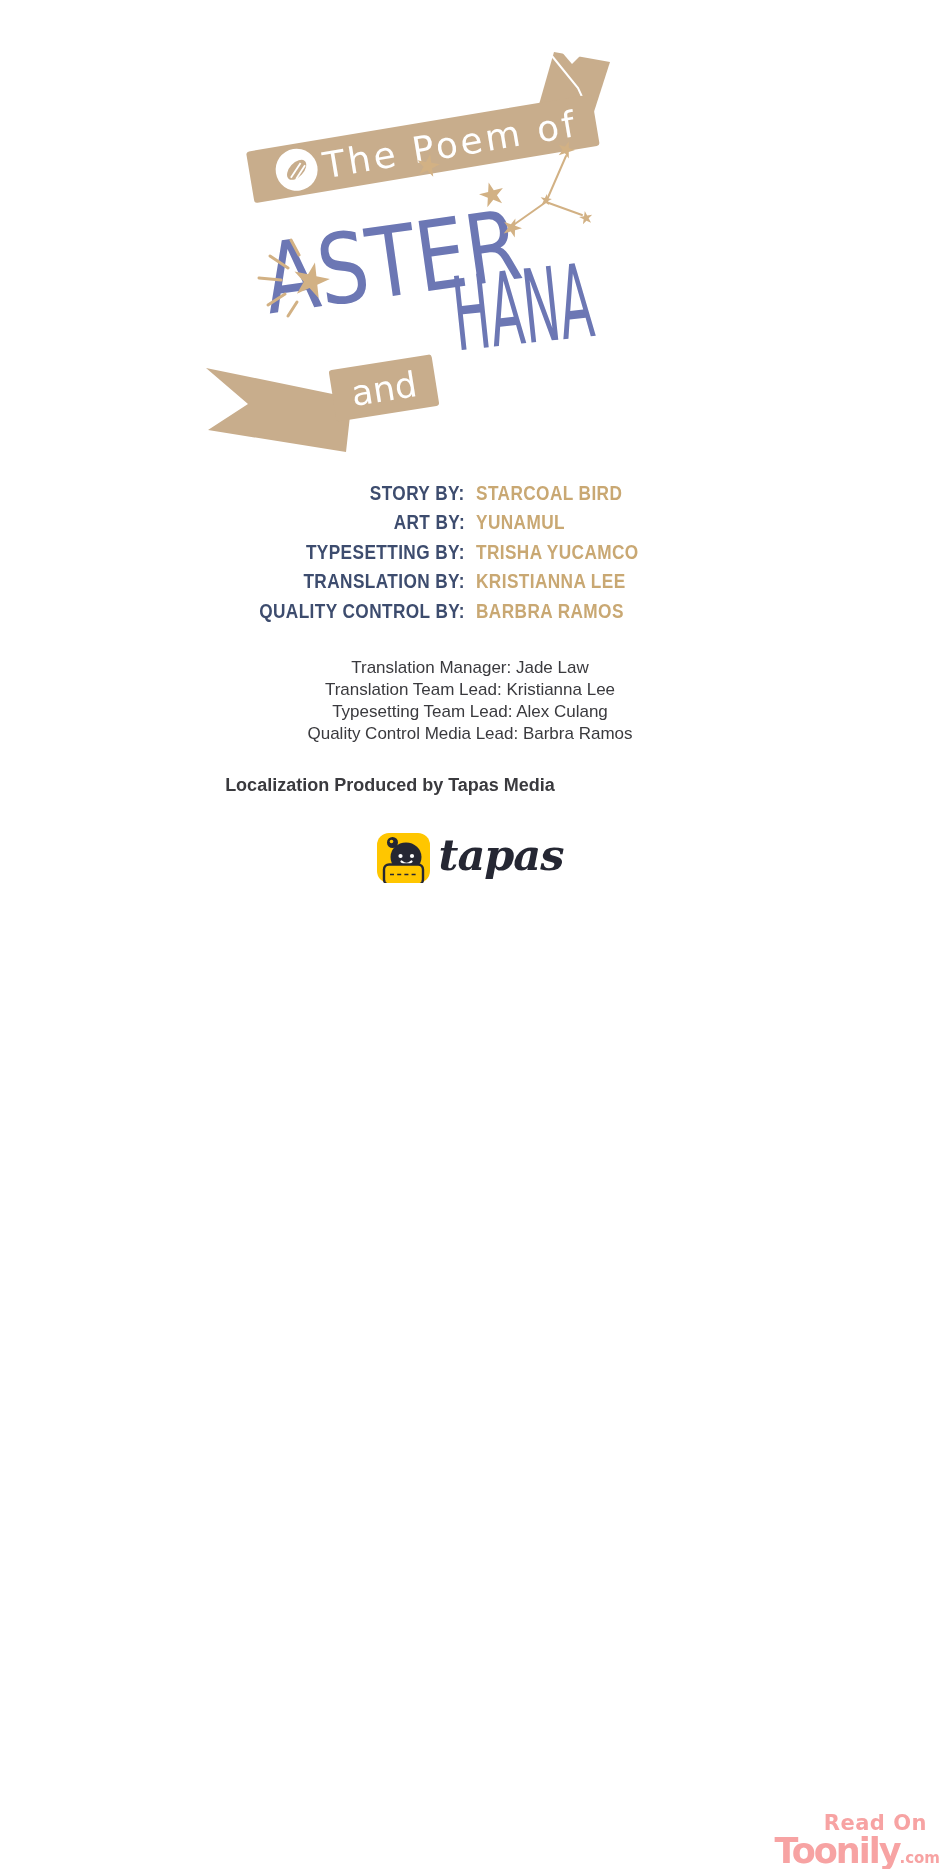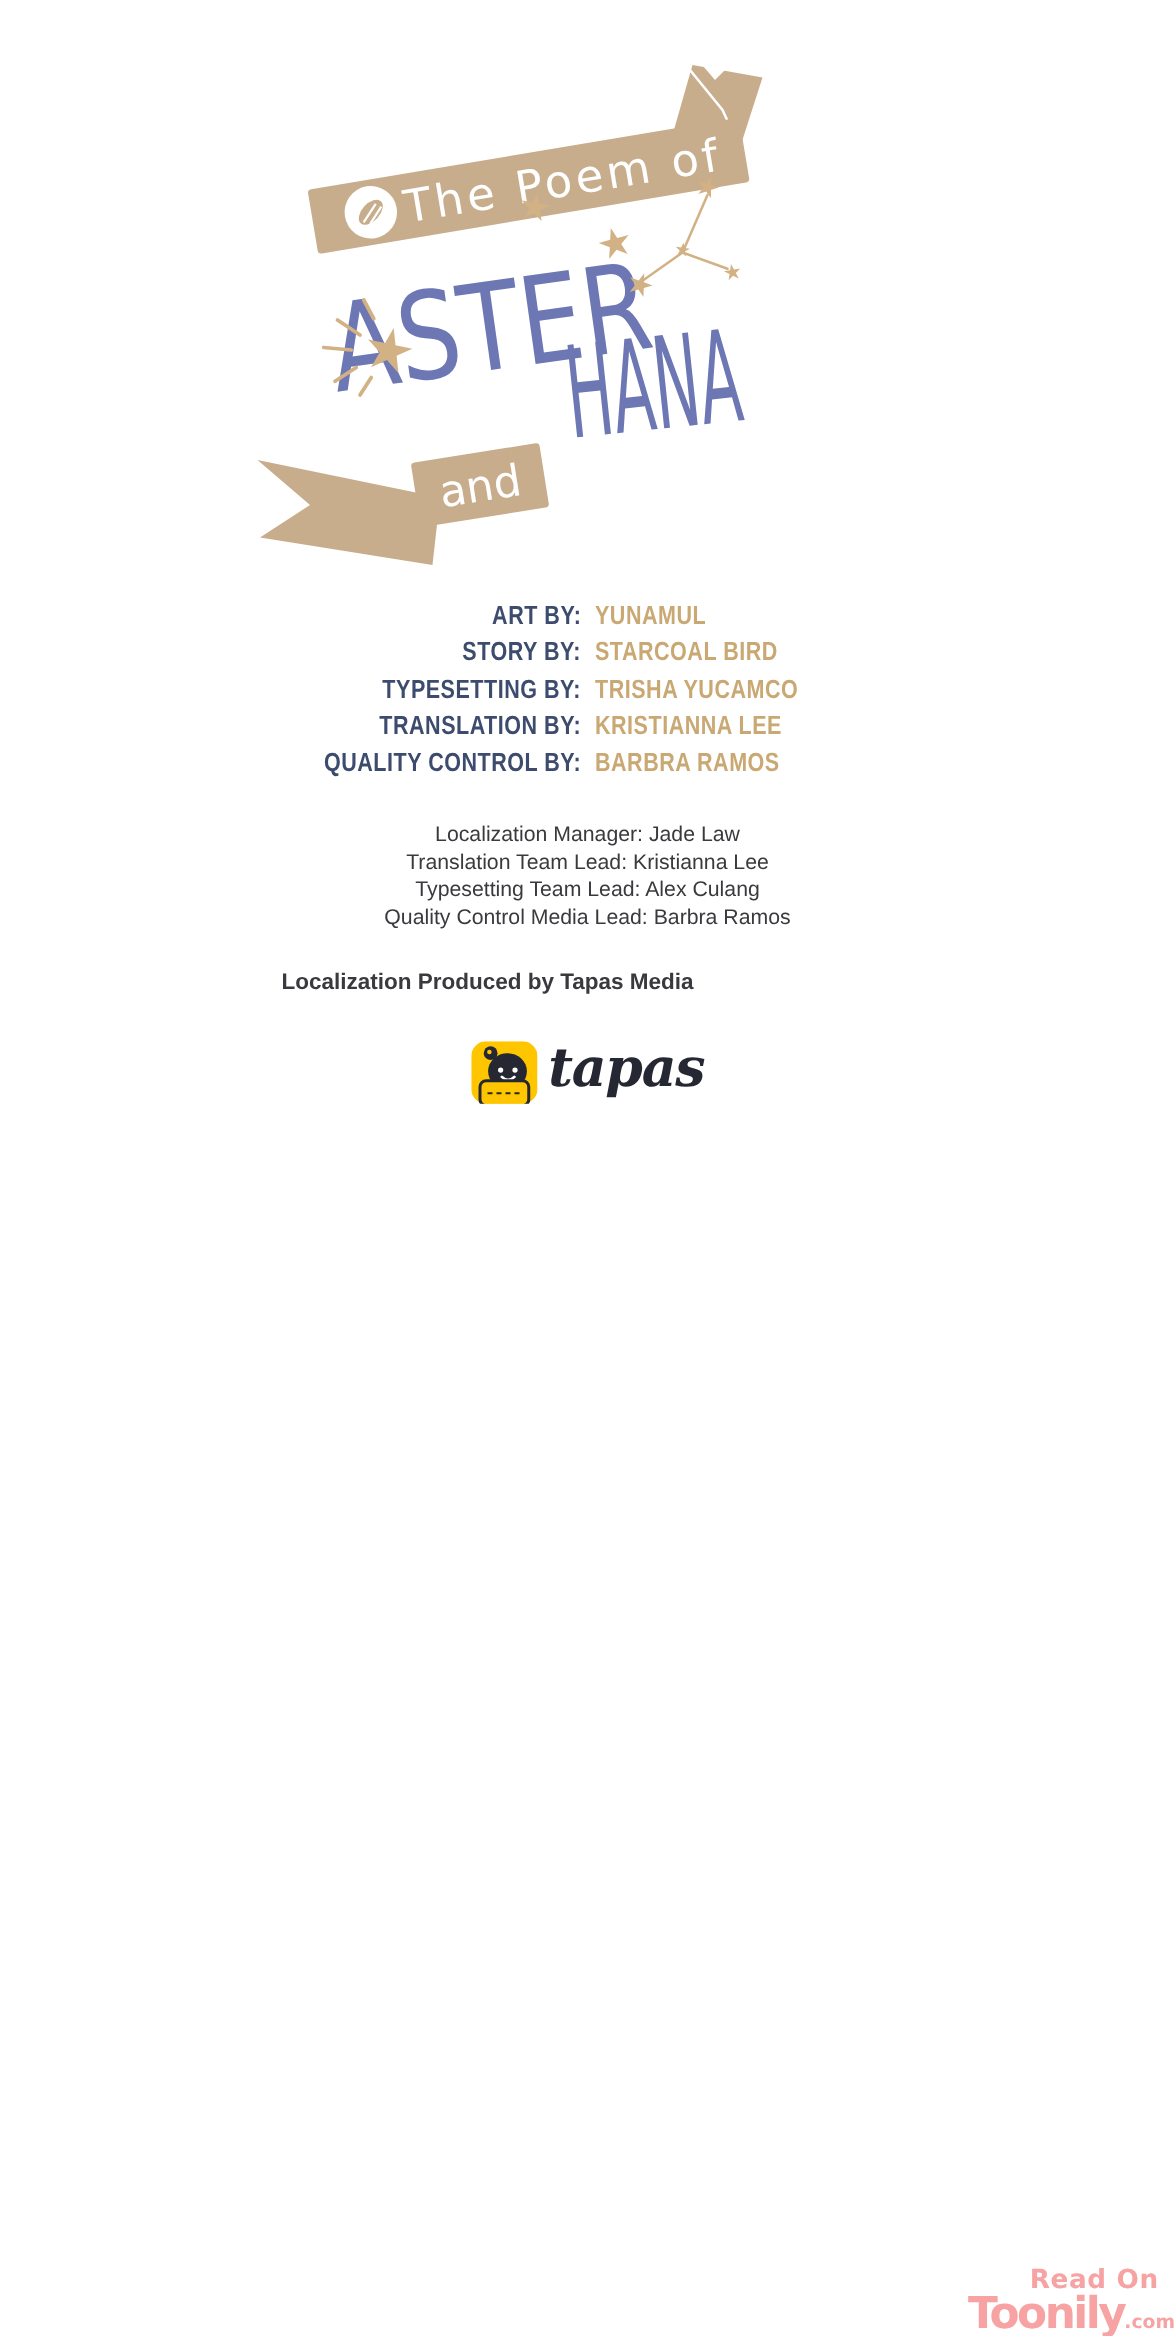"ART BY:" div.credit-row { order: before "STORY BY:" -> after "STORY BY:" }
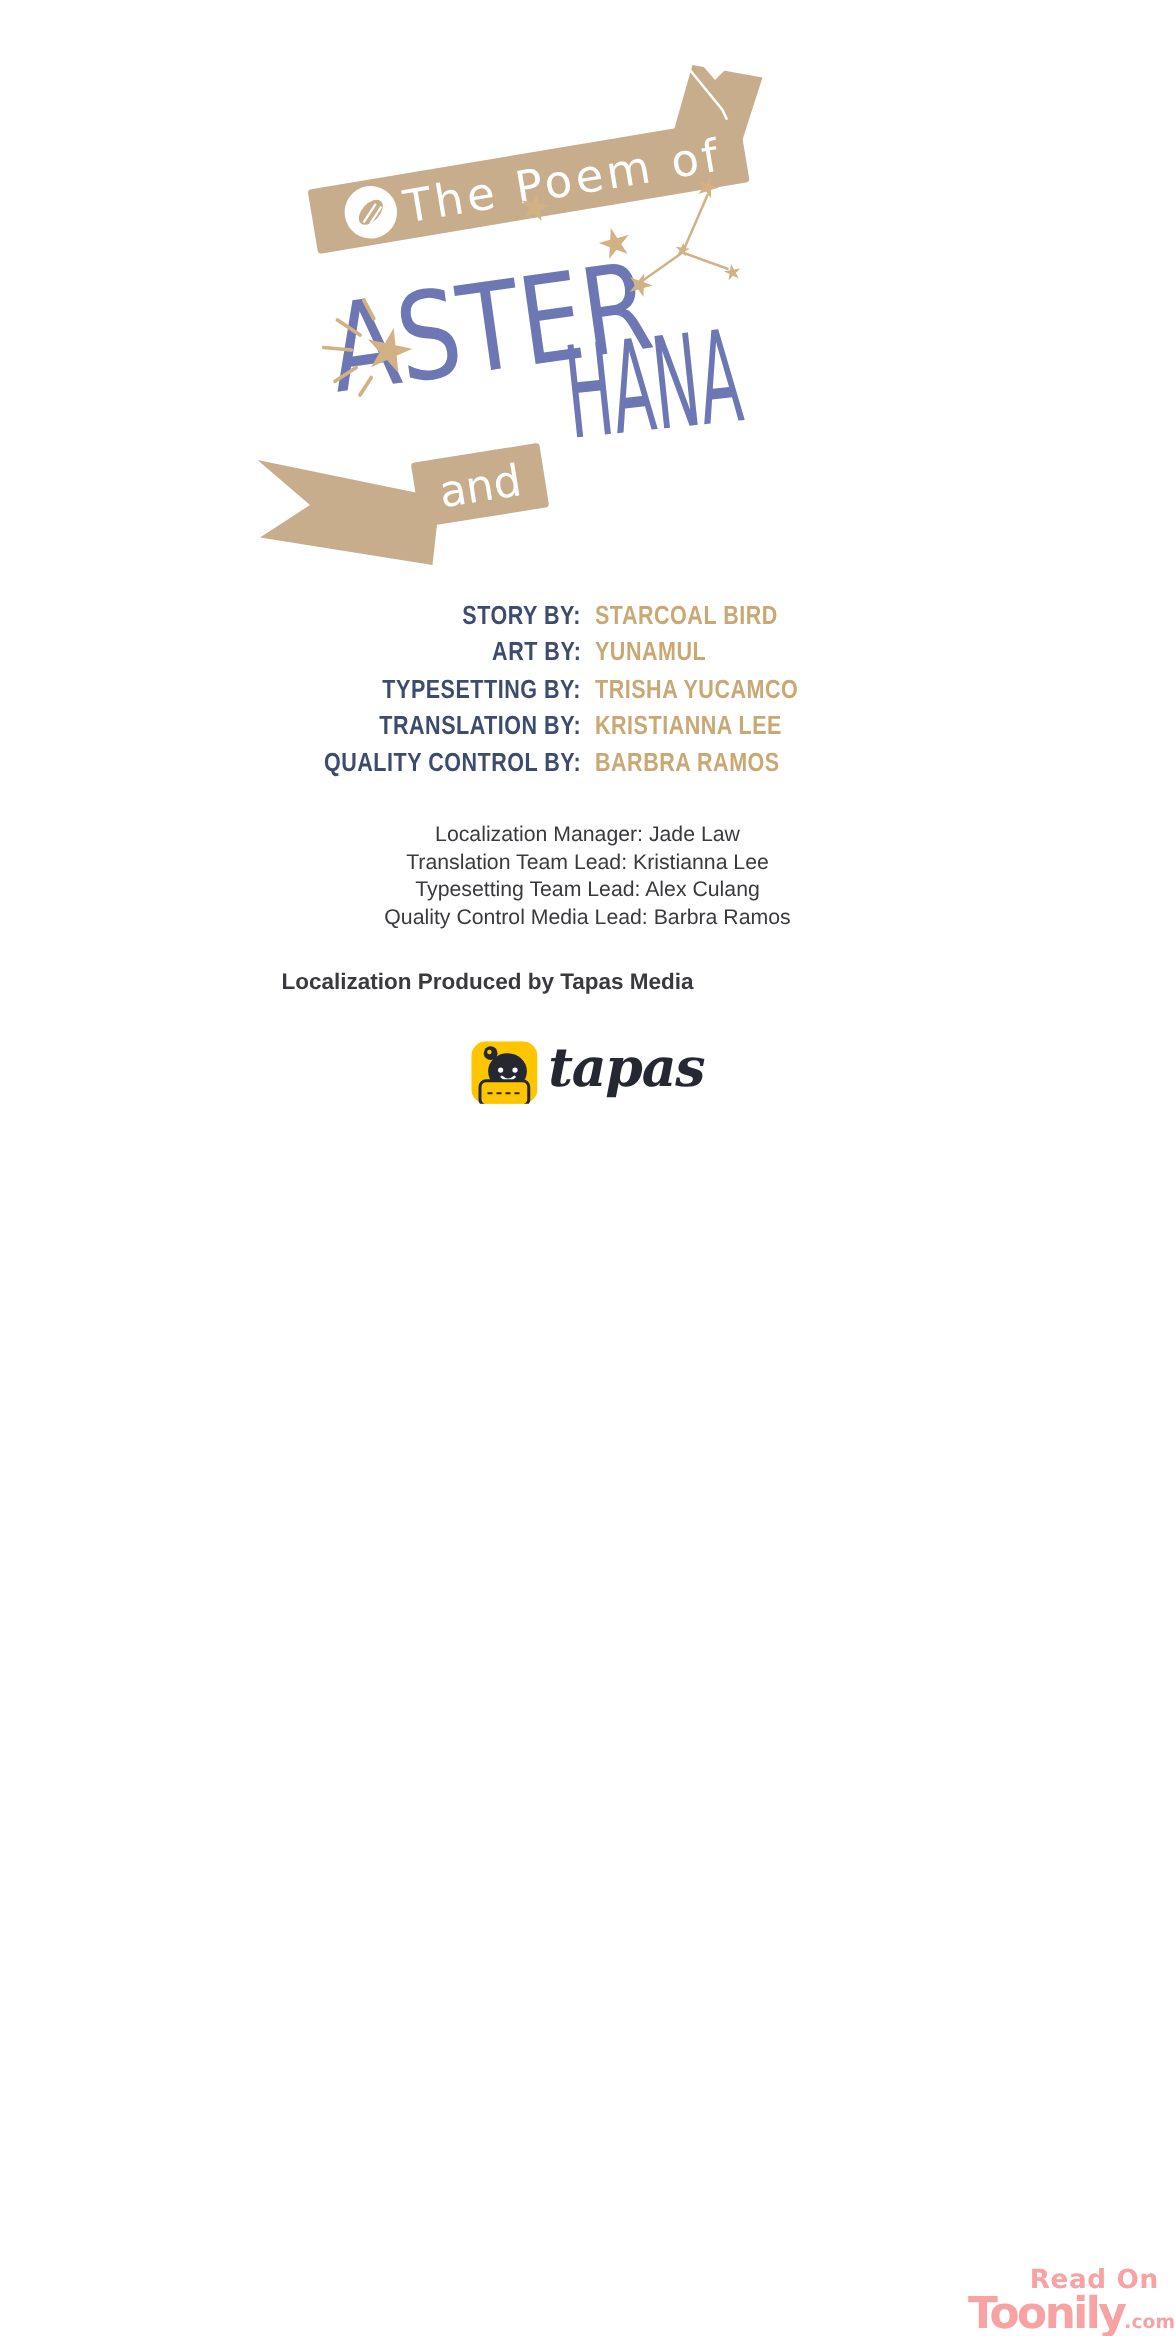"Localization Manager: Jade Law" div { text: Localization -> Translation }
